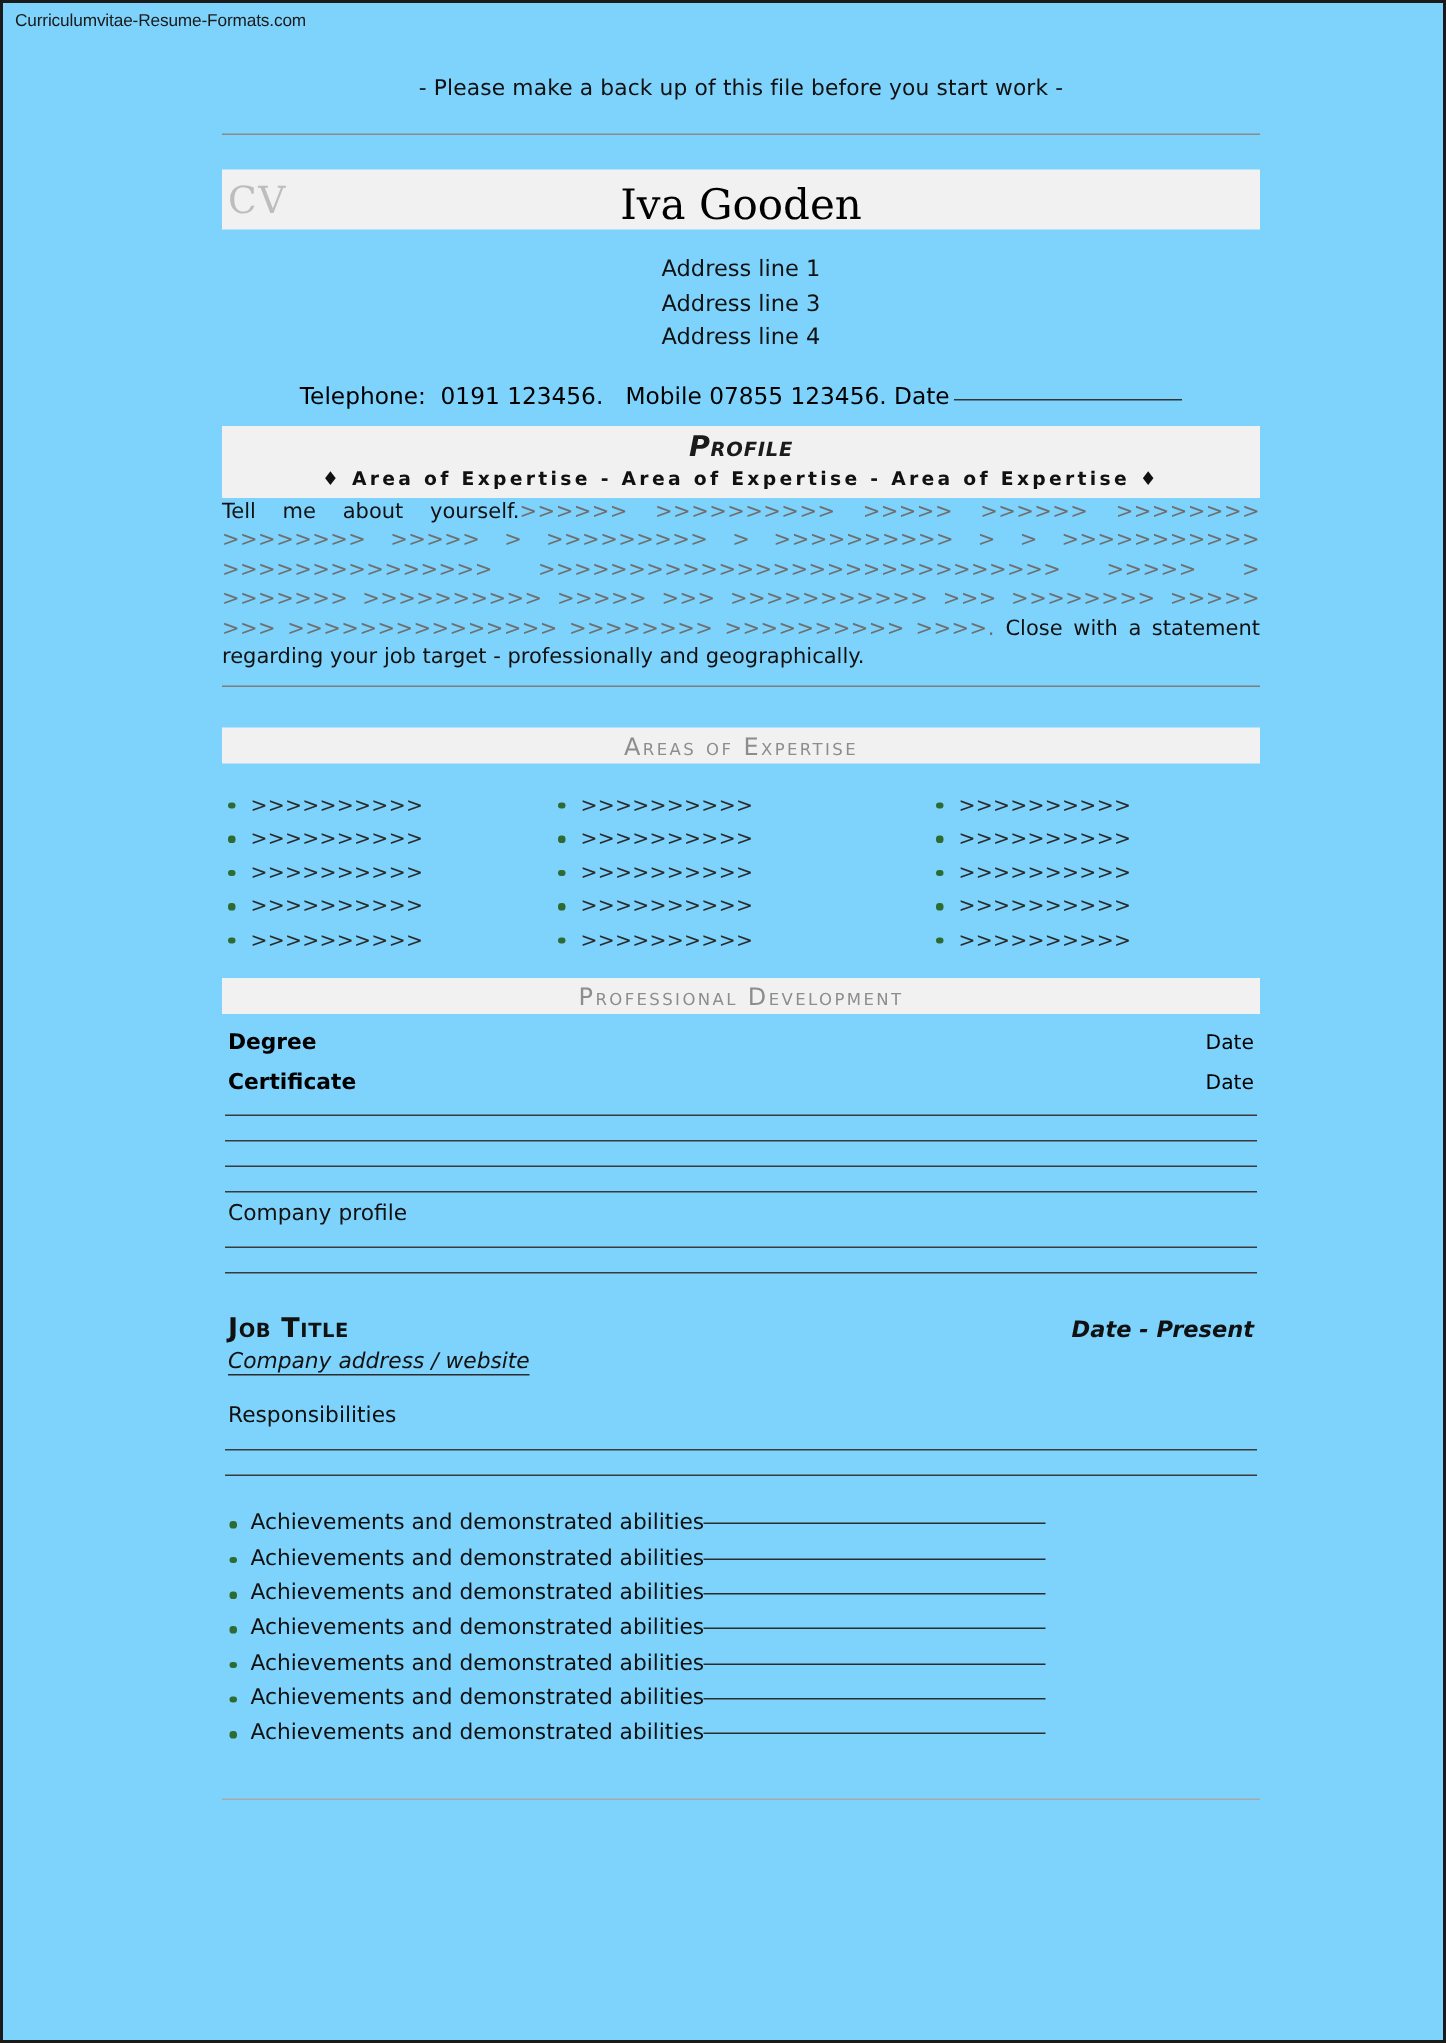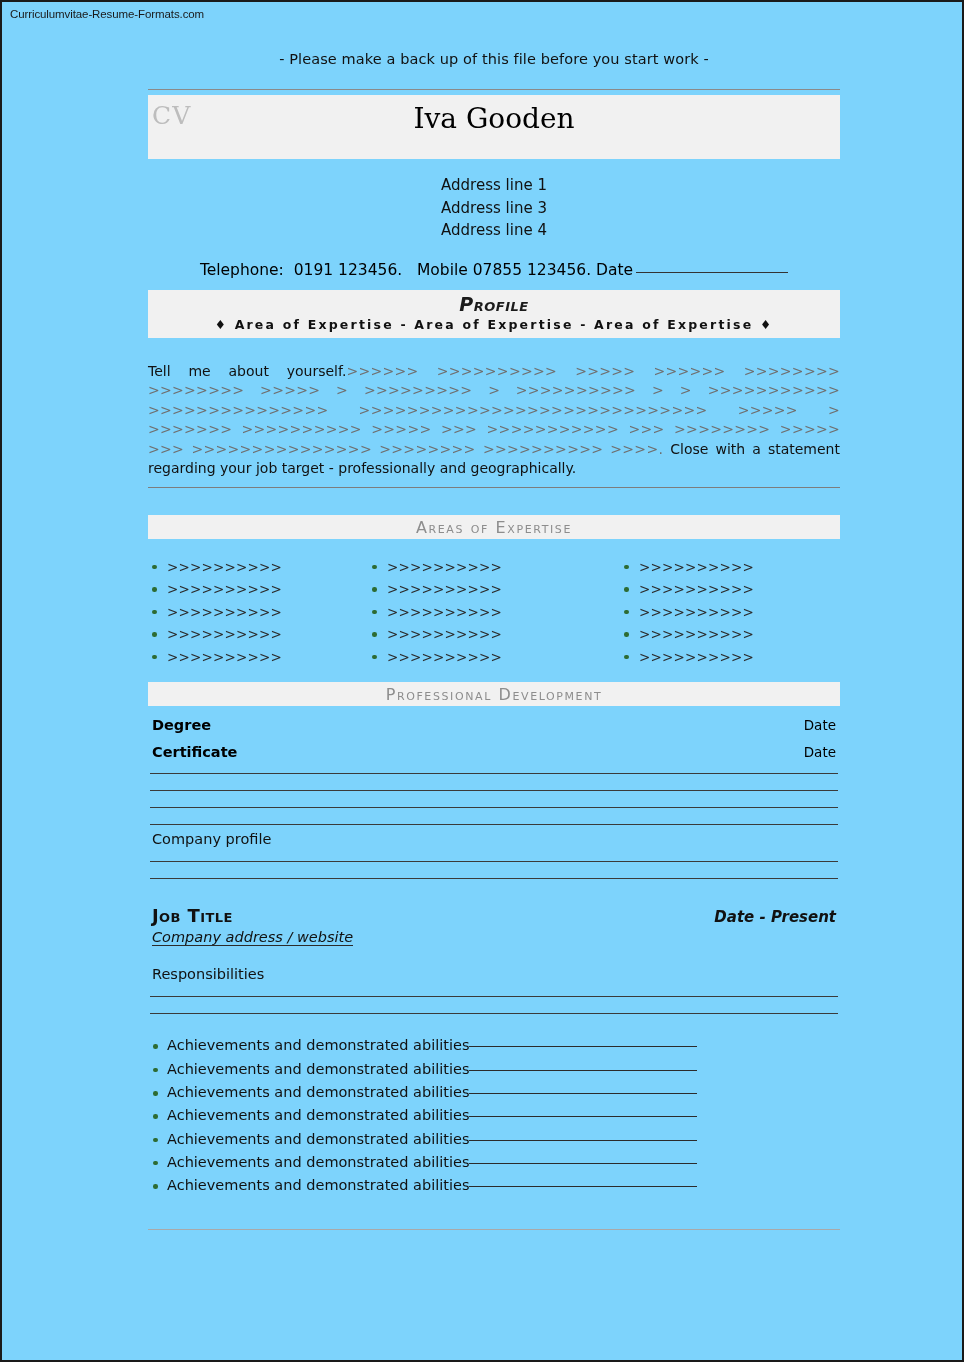"CV" .title-band { height: 64px -> 40px; margin-top: 5px -> 23px }
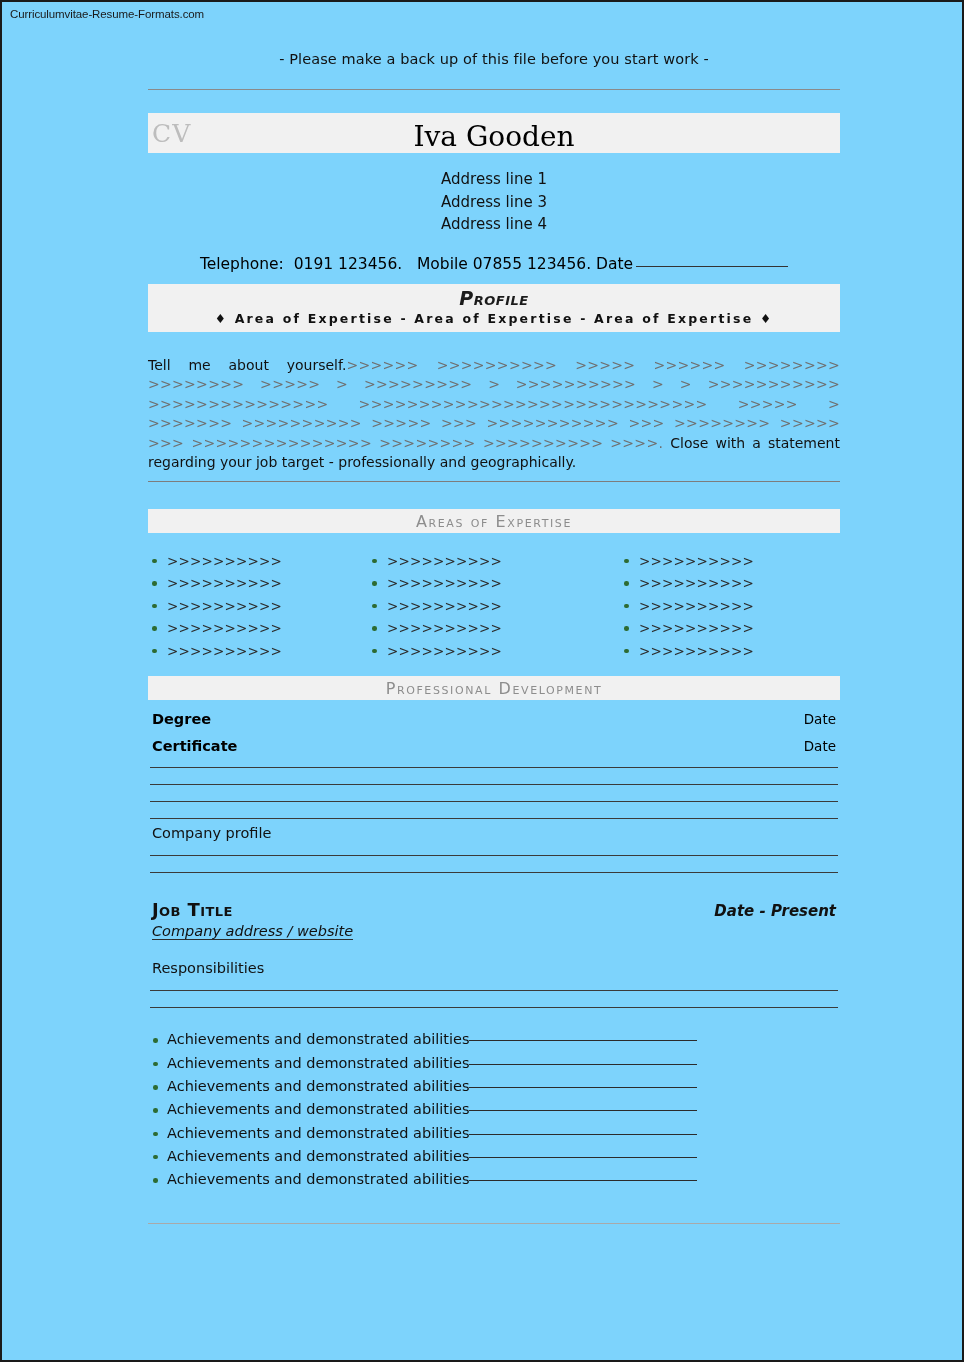"Tell me about yourself.>>>>>> >>>>>>>>>>" .profile-body { margin-top: 24px -> 0 }
